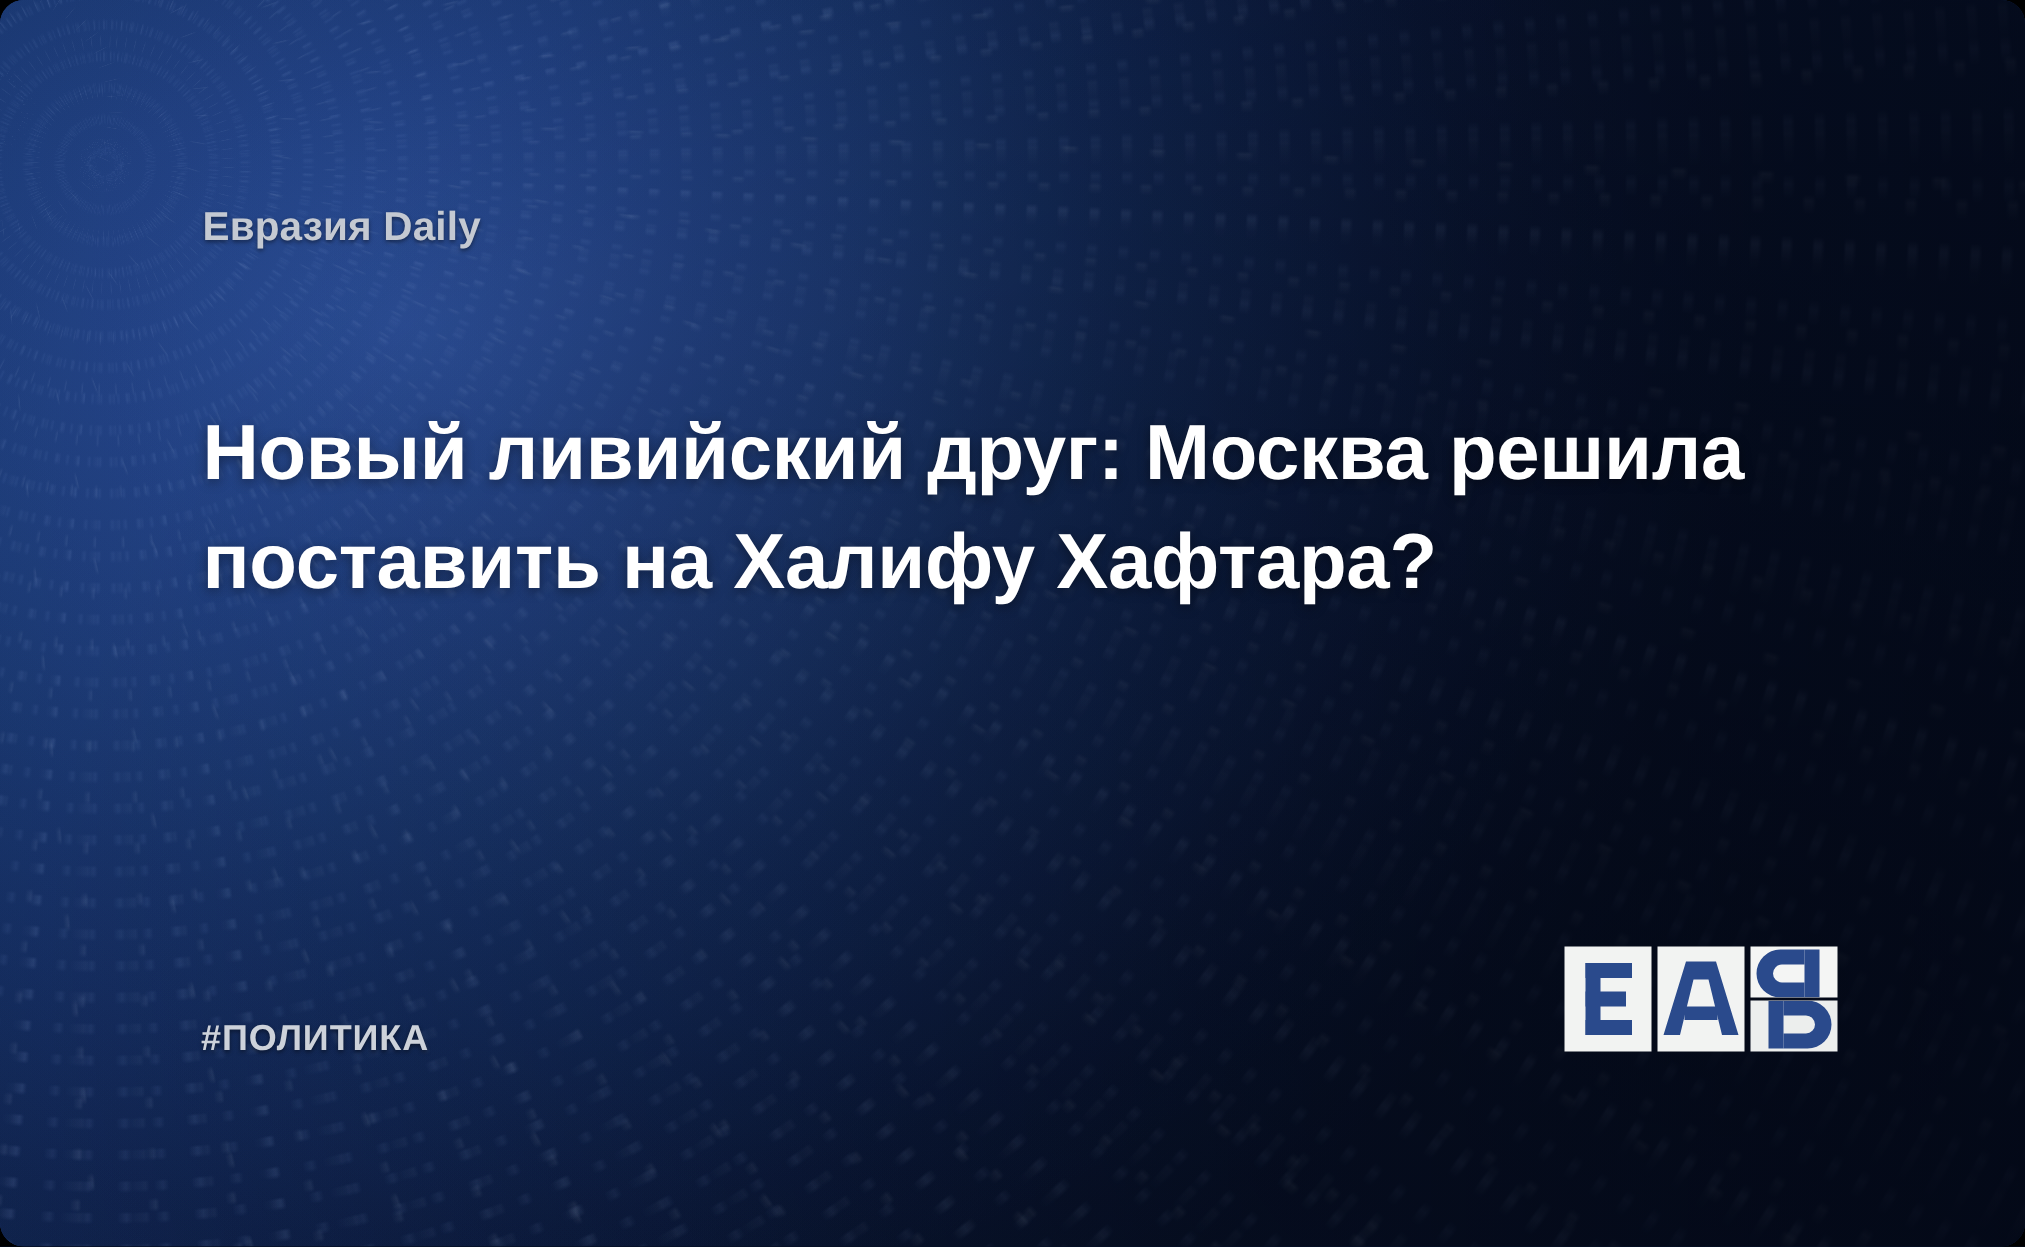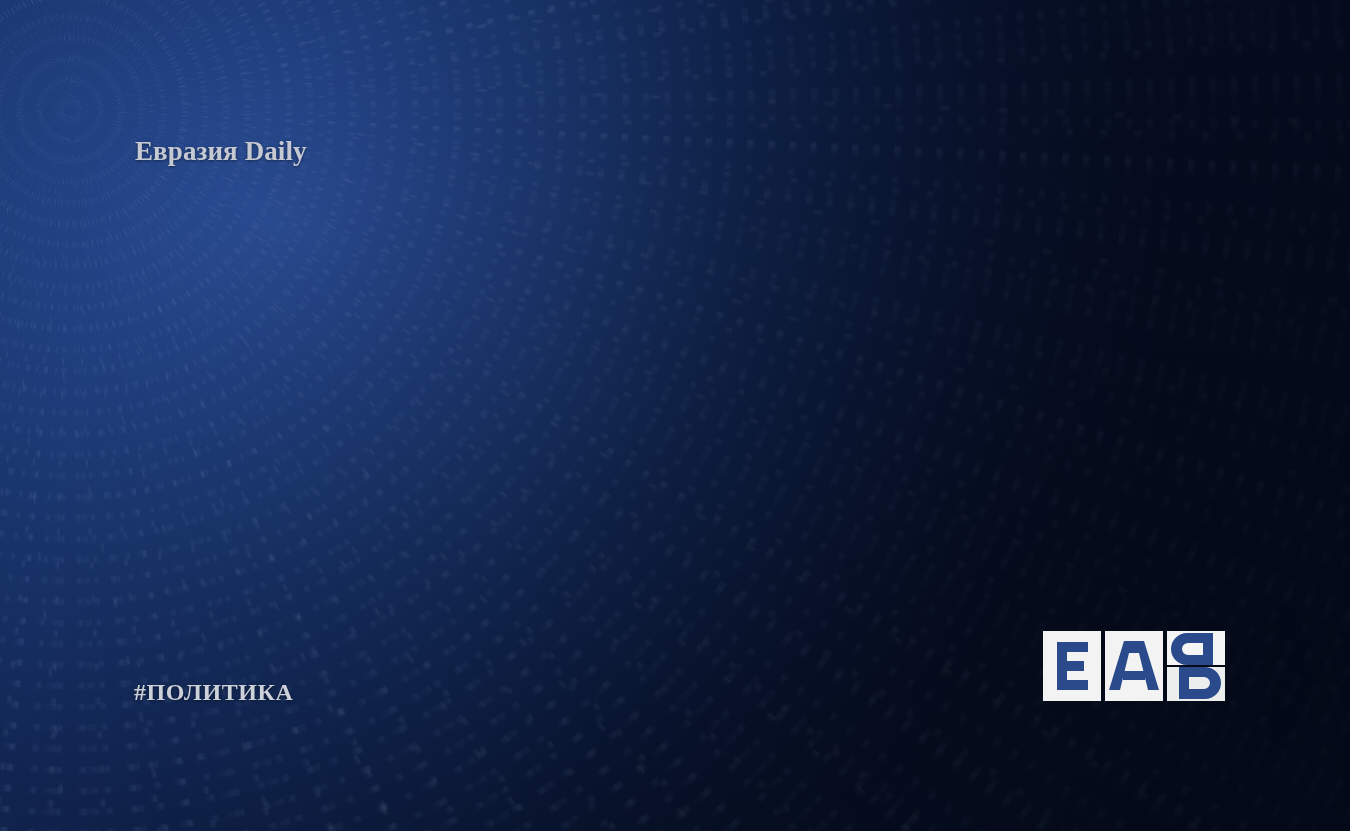"Евразия Daily" .stage { border-radius: none -> 16px; font-family: Liberation Serif, serif -> Liberation Sans, sans-serif }
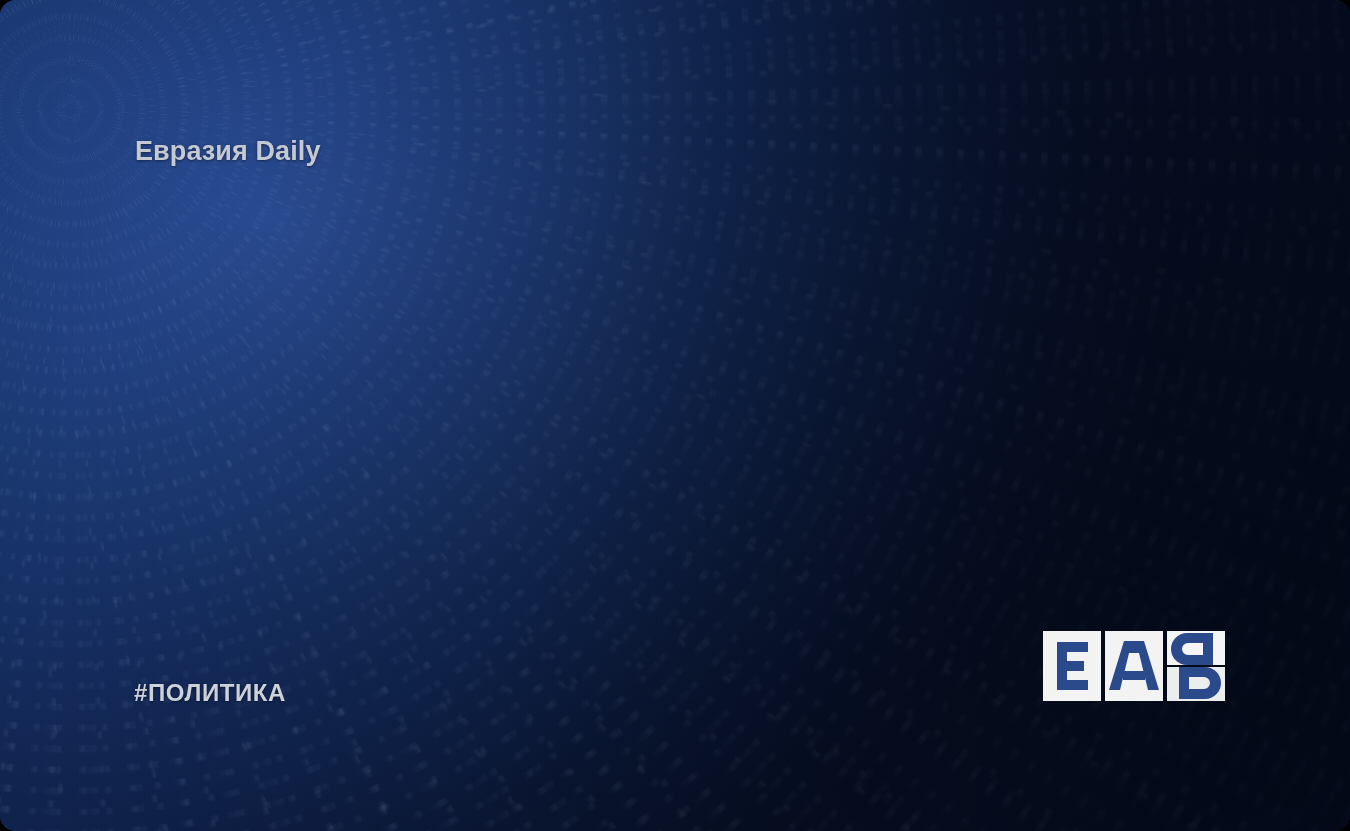"Новый ливийский друг: Москва решила" div.headline { html: none -> <div>Новый ливийский друг: Москва решила поставить на Халифу Хафтара?</div> }
